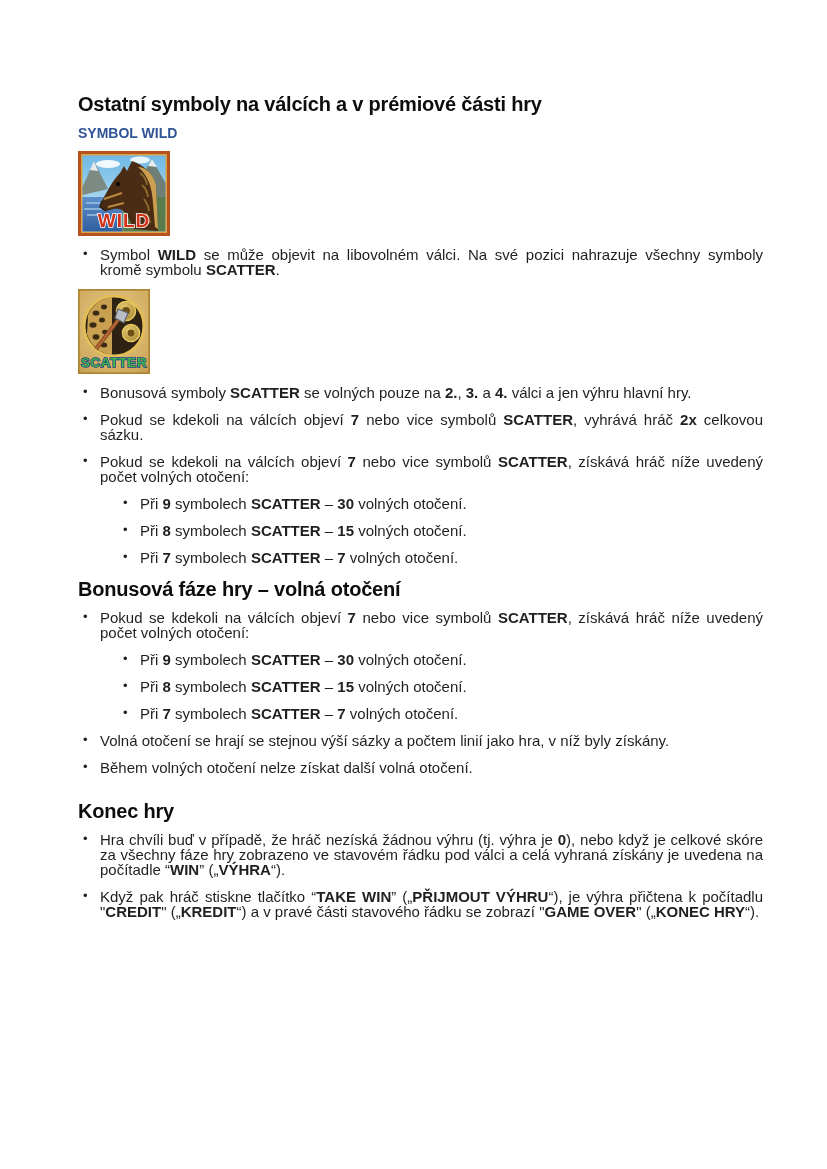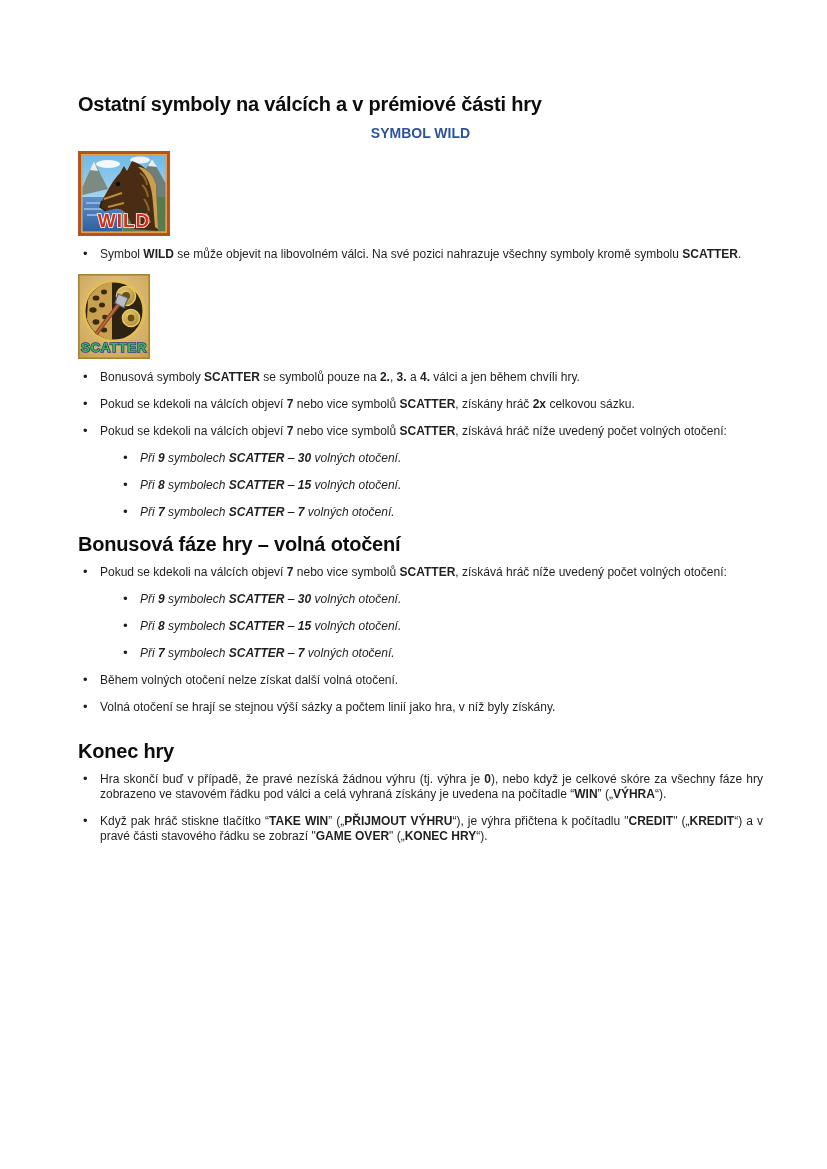"SYMBOL WILD" h2 { text-align: center -> none }
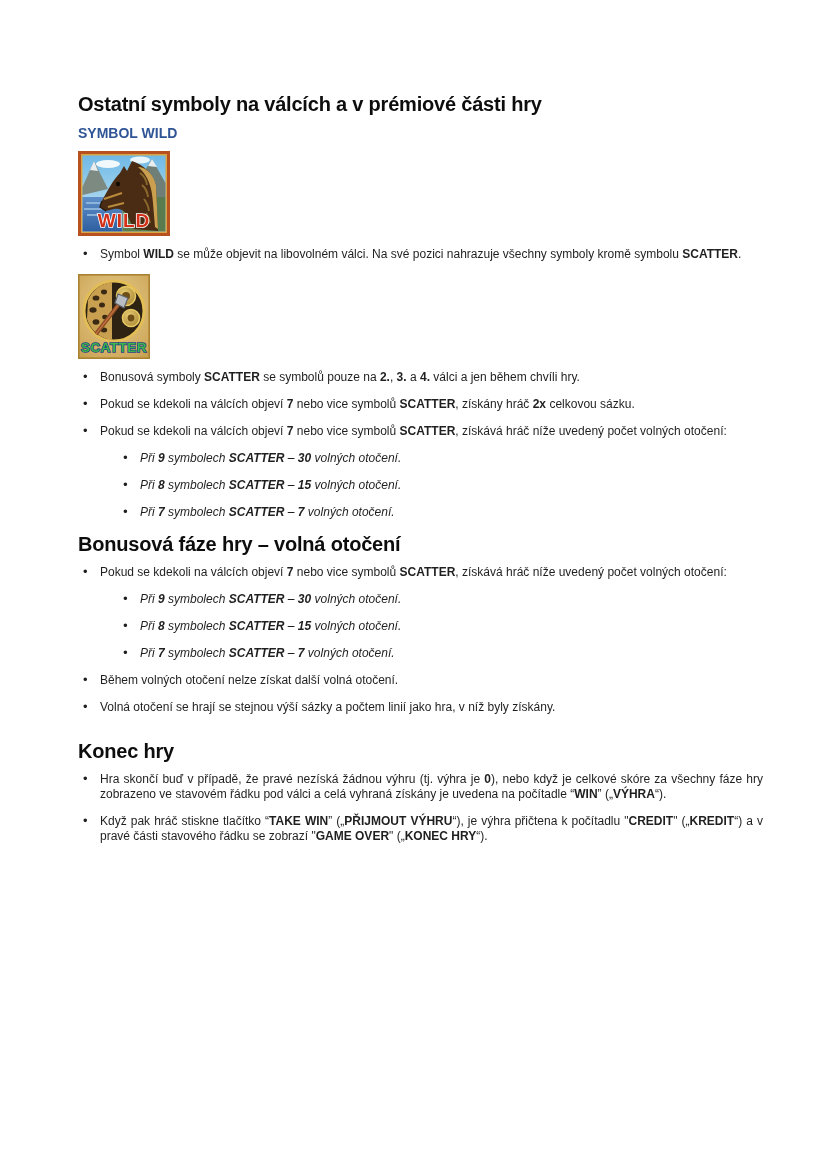"Symbol WILD se může objevit" ul.blist, ul.sub { font-size: 12px -> 15px }
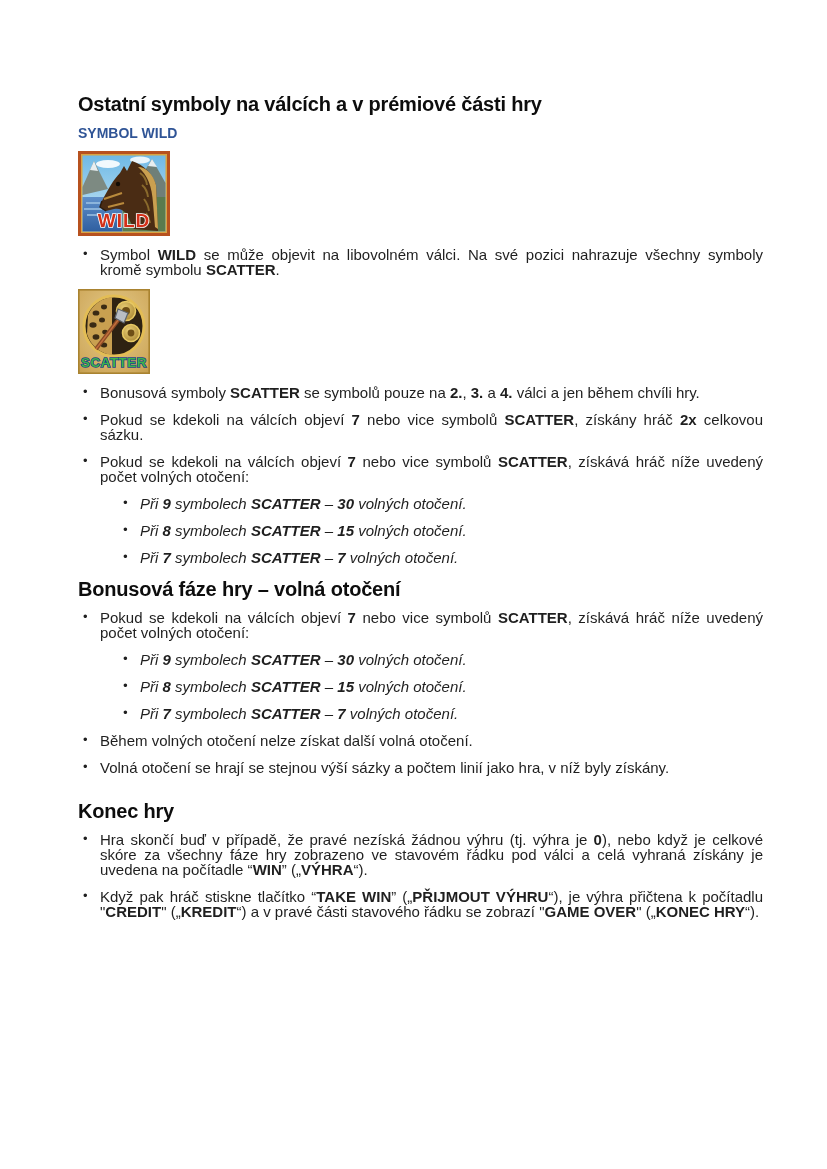"se symbolů pouze na" span { text: symbolů -> volných }
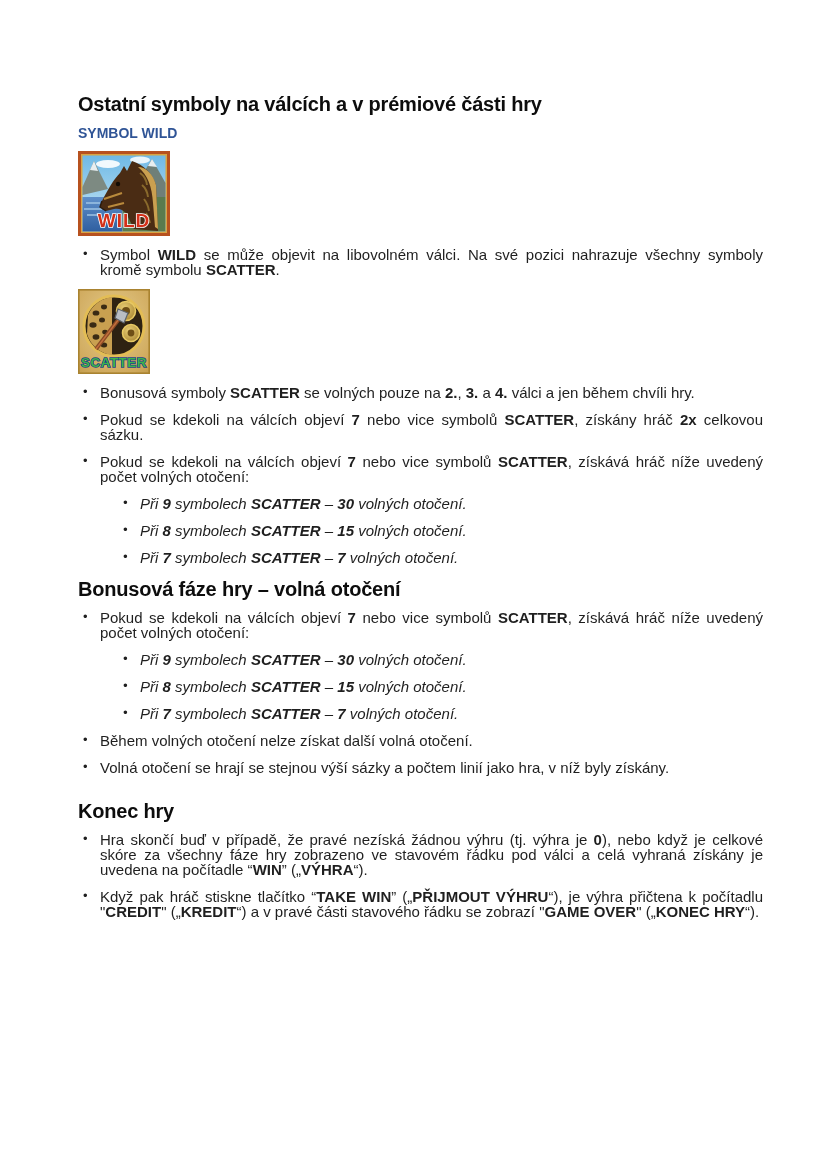"válci a jen během chvíli" span { text: během chvíli -> výhru hlavní }
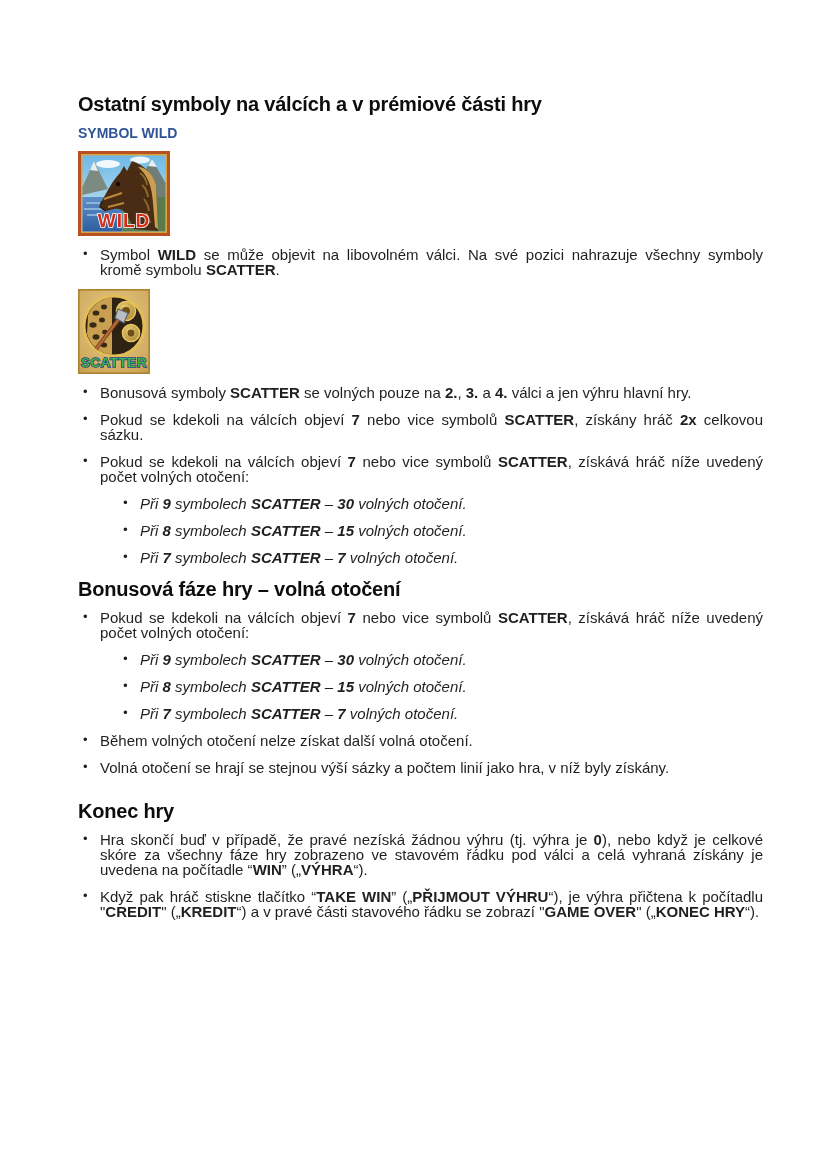", získány hráč" span { text: získány -> vyhrává }
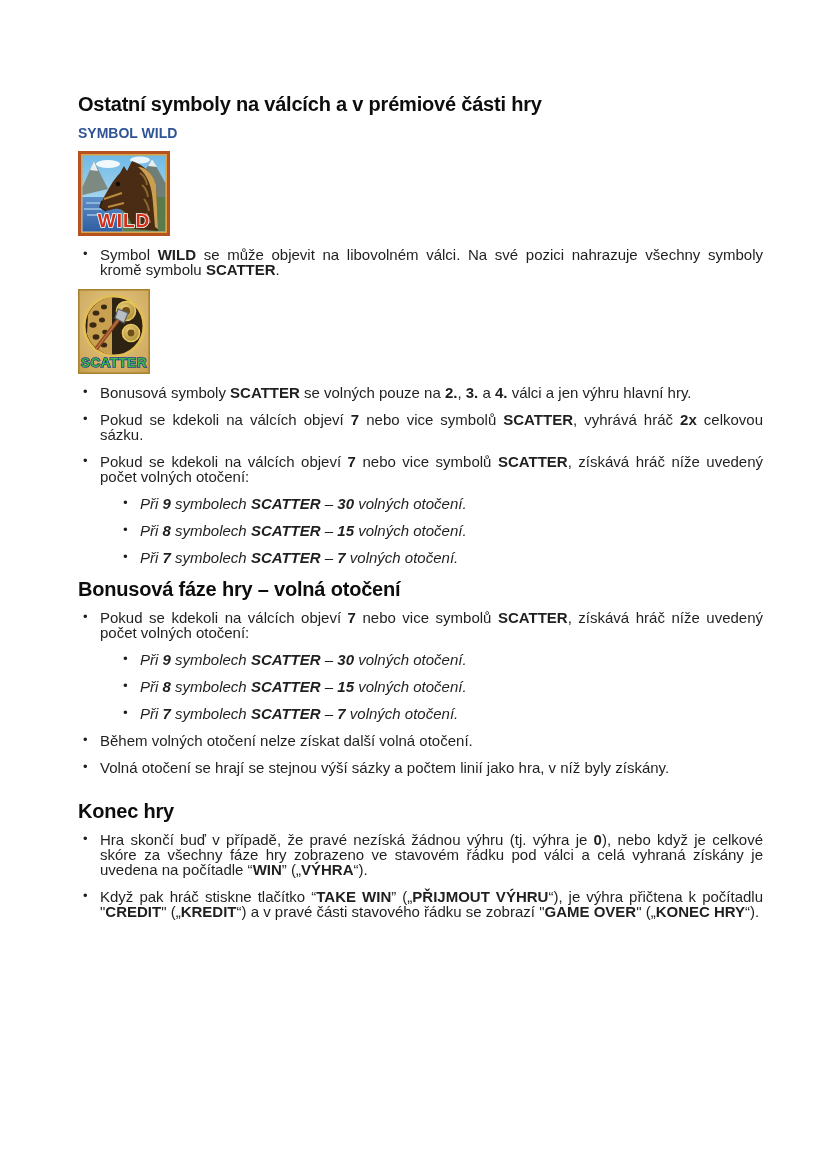"Při 9 symbolech SCATTER –" ul.sub { font-style: italic -> none }
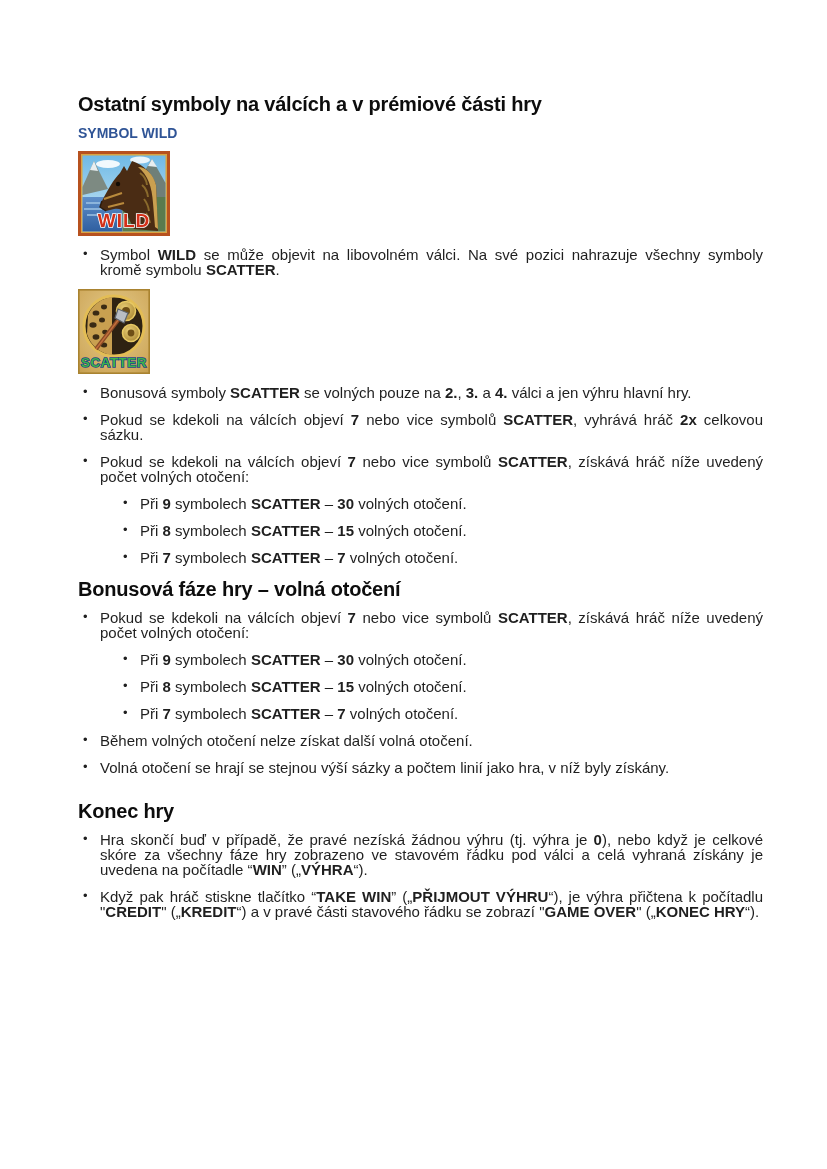"Během volných otočení nelze získat" li { order: before "Volná otočení se hrají se" -> after "Volná otočení se hrají se" }
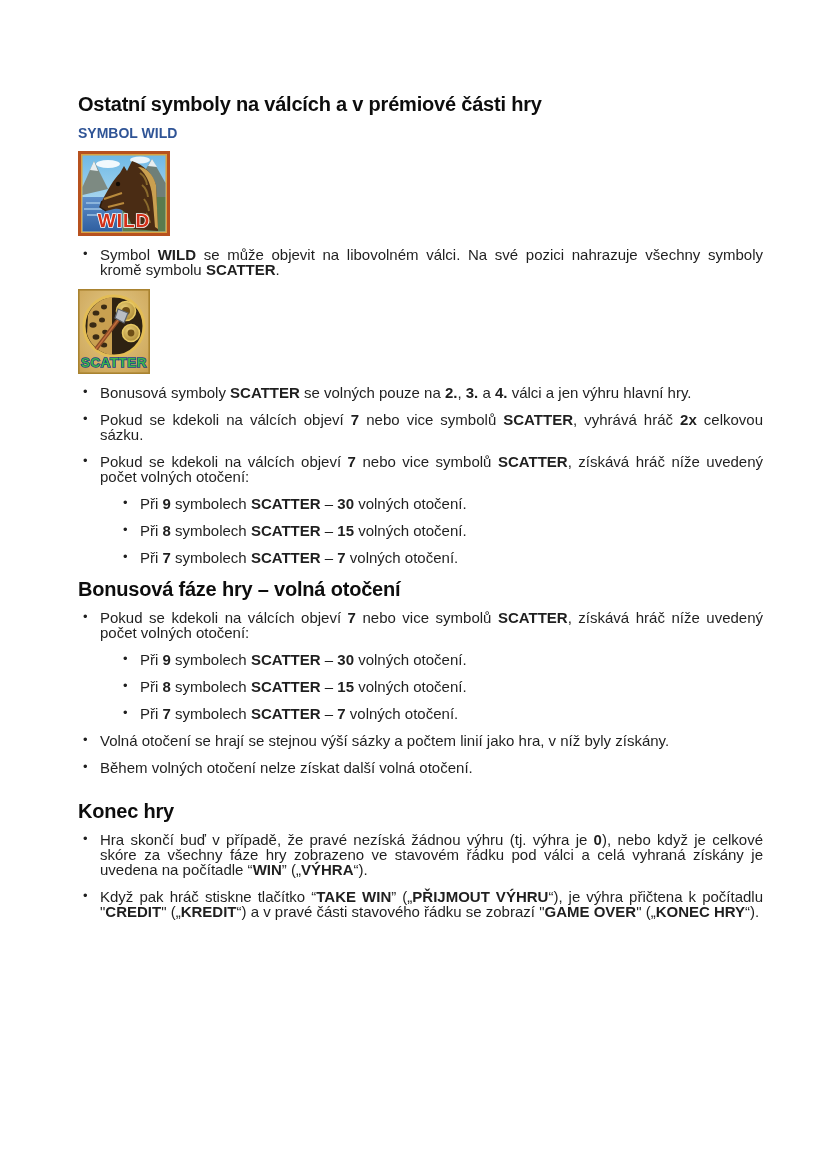"Hra skončí buď v případě," span { text: skončí buď v případě, že pravé -> chvíli buď v případě, že hráč }
